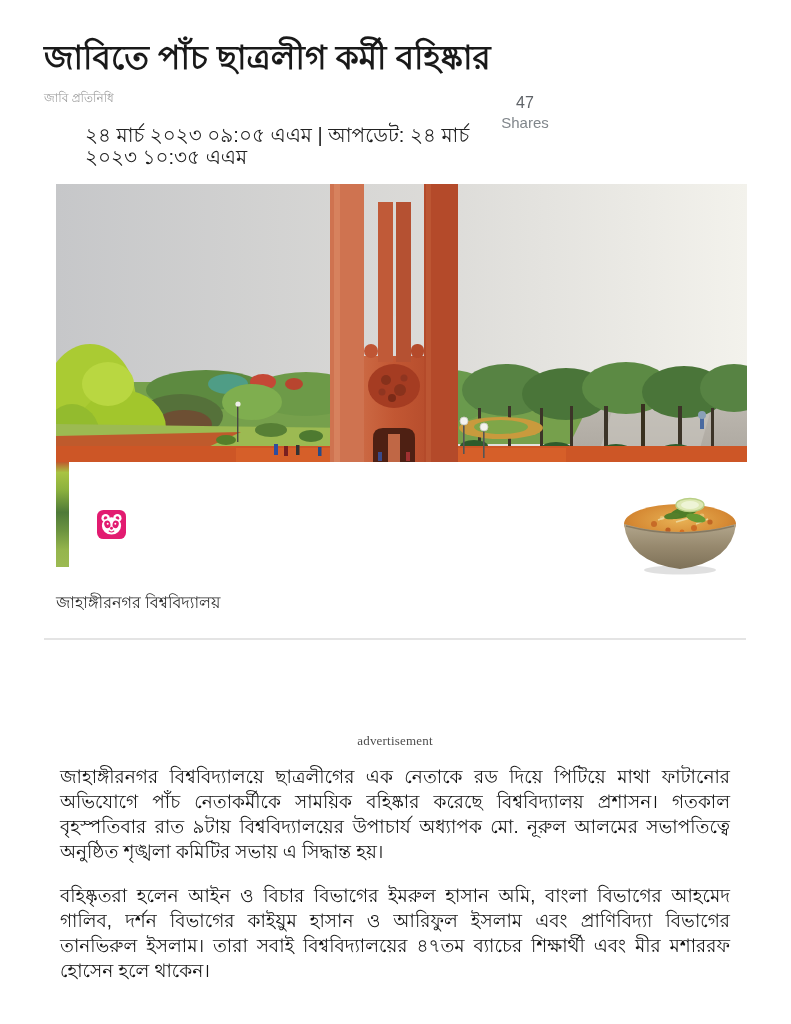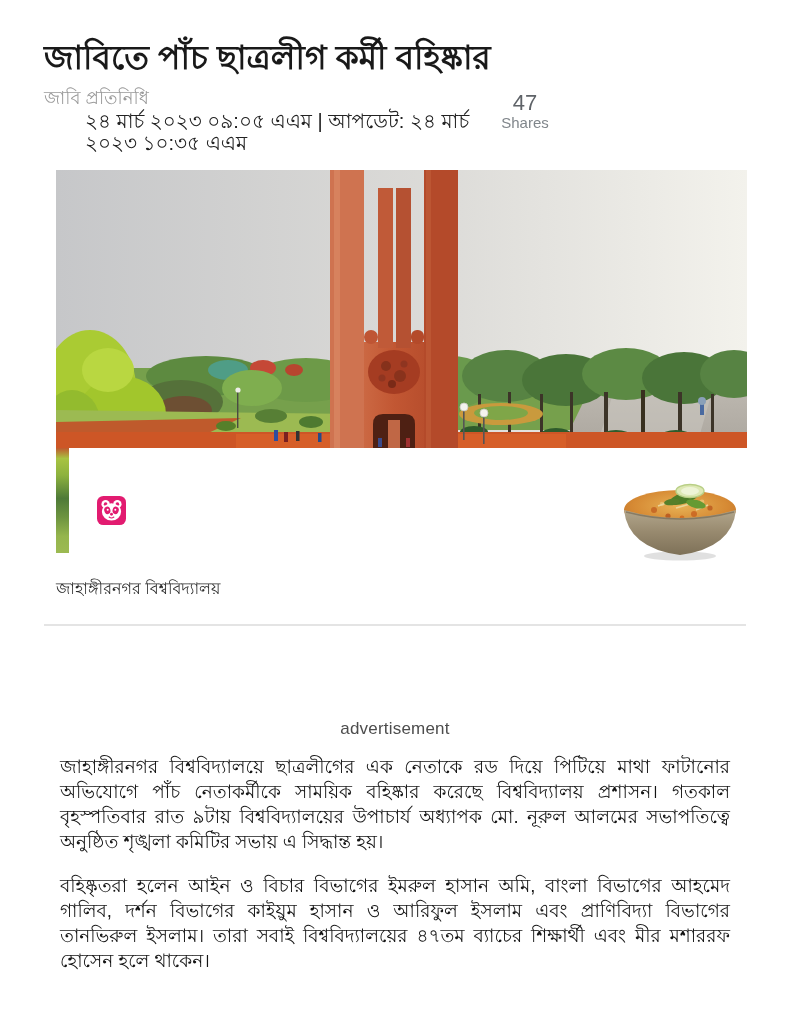"জাবি প্রতিনিধি" .byline { font-size: 18px -> 12px; margin-bottom: 3px -> 17px }
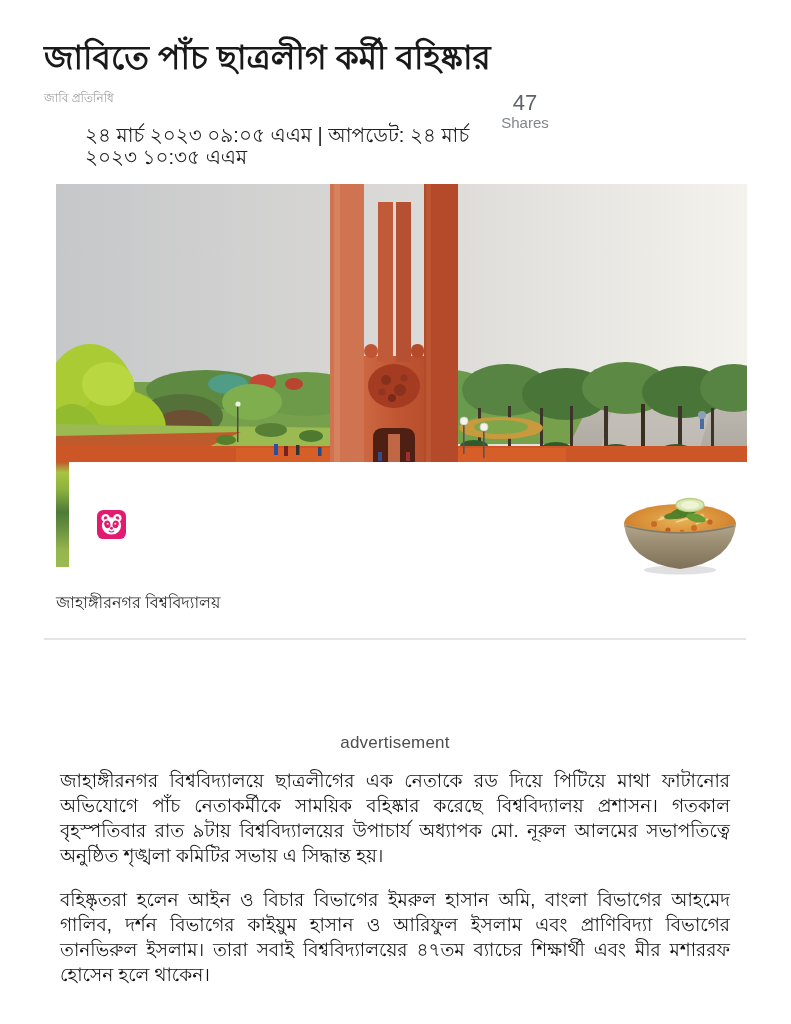"47" .share-count { font-size: 22px -> 16px }
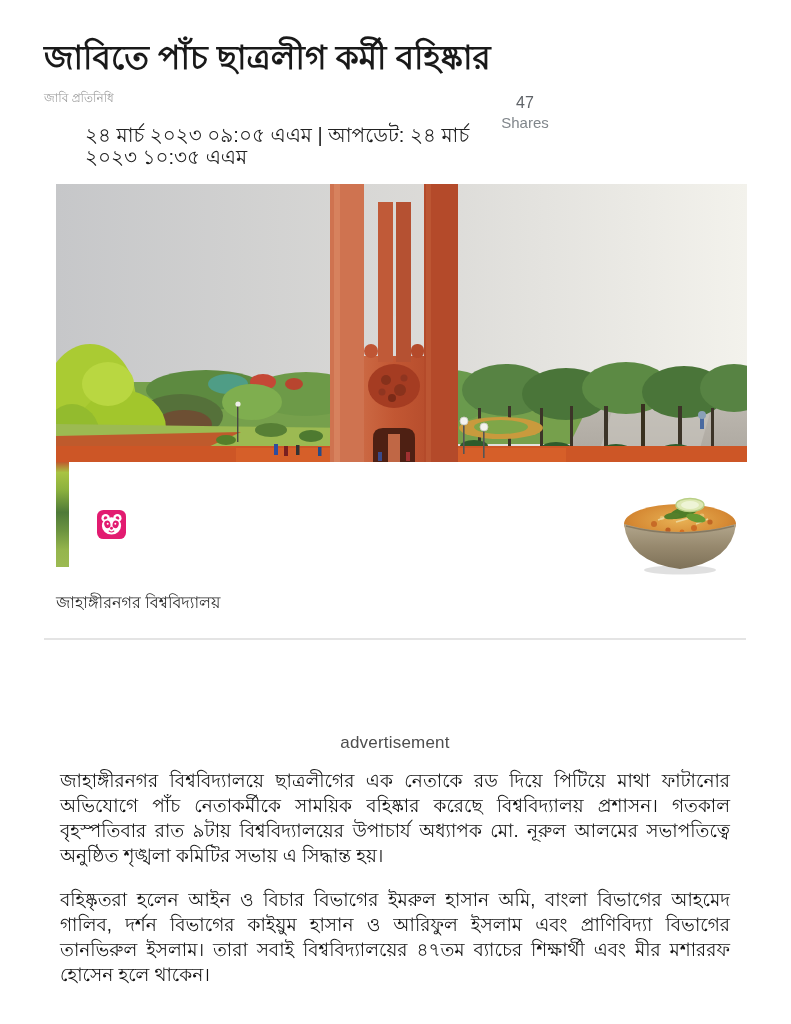"advertisement" .ad-label { font-family: Liberation Sans, sans-serif -> Liberation Serif, serif; font-size: 17px -> 13px }
